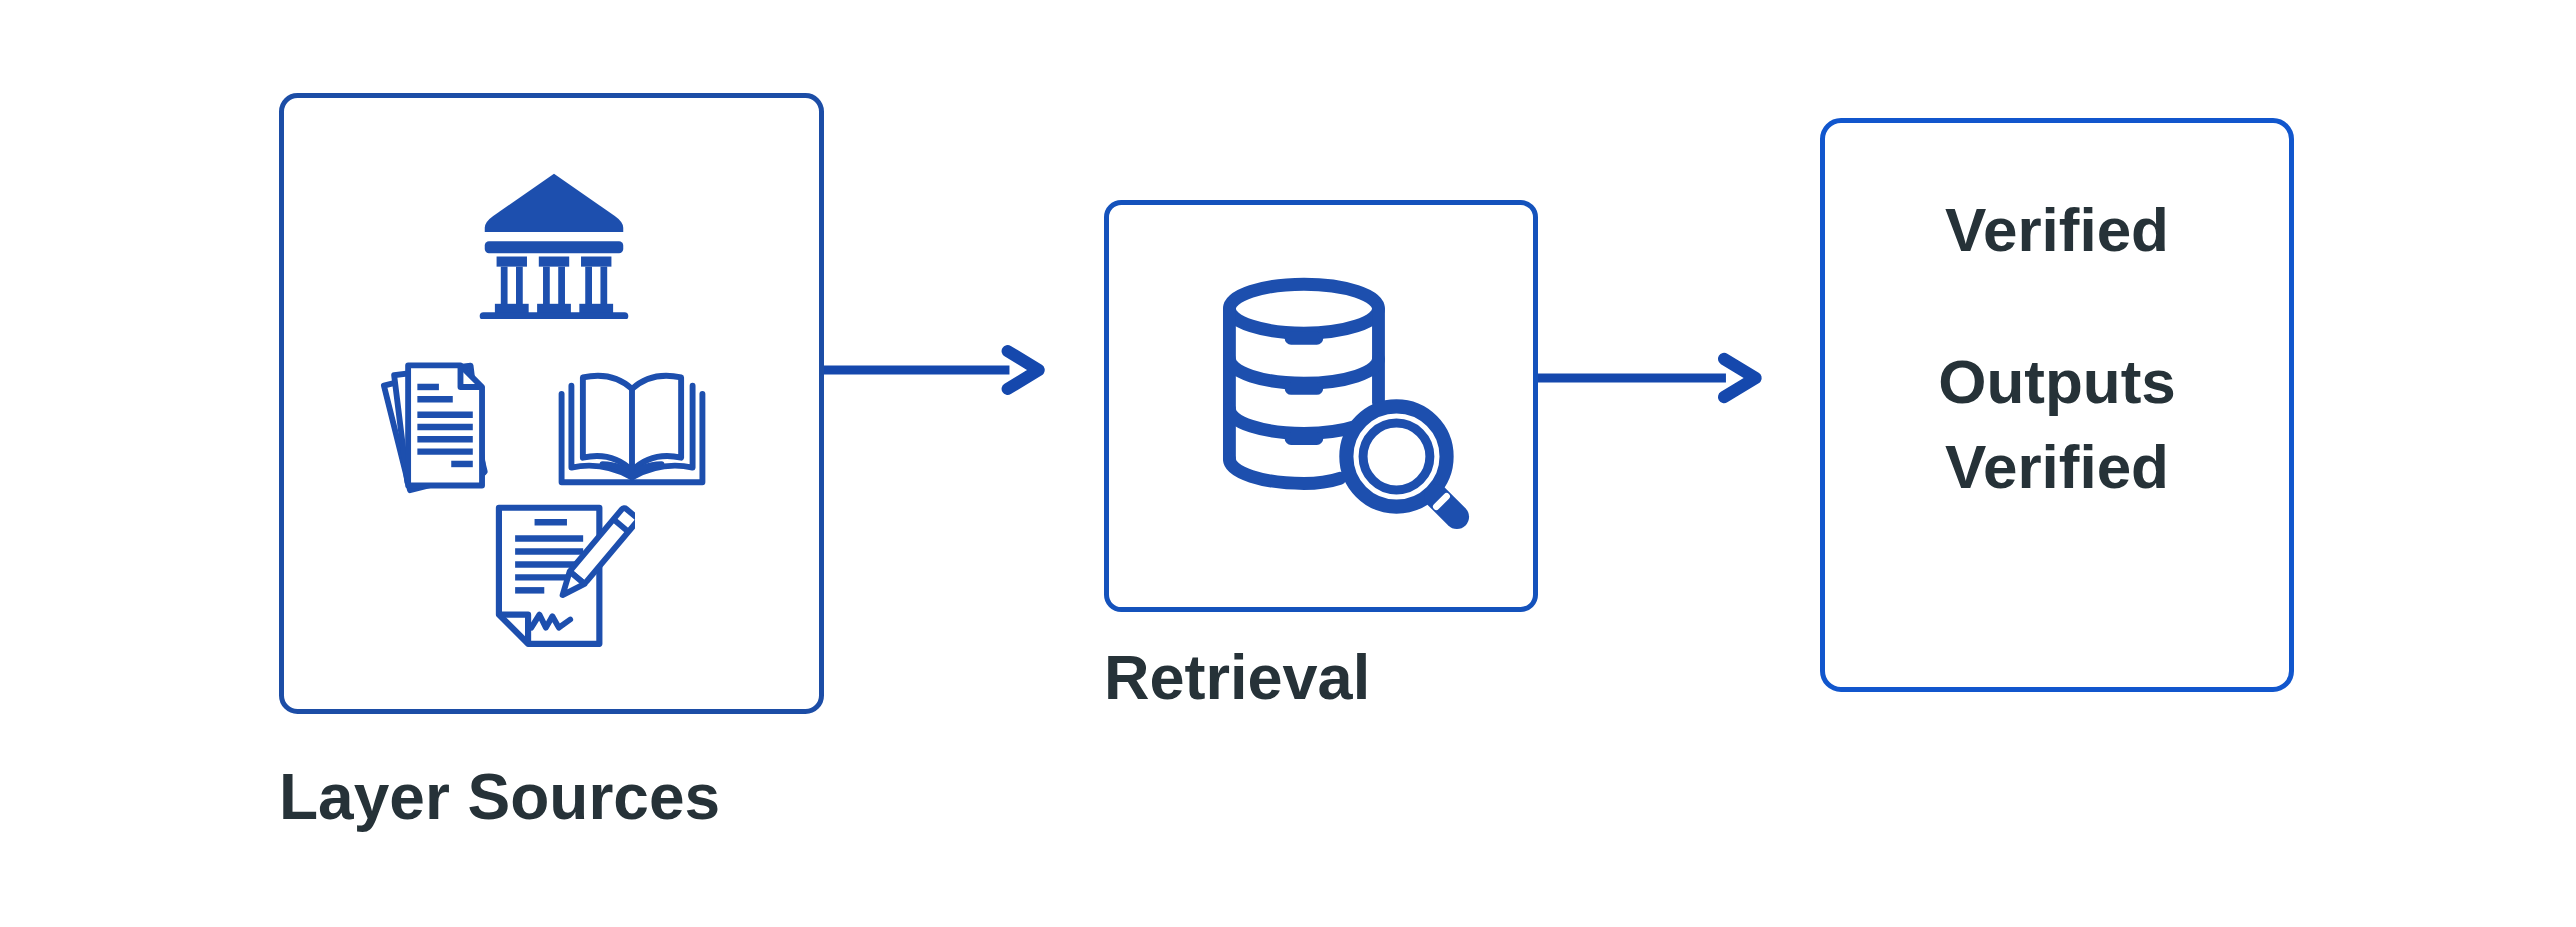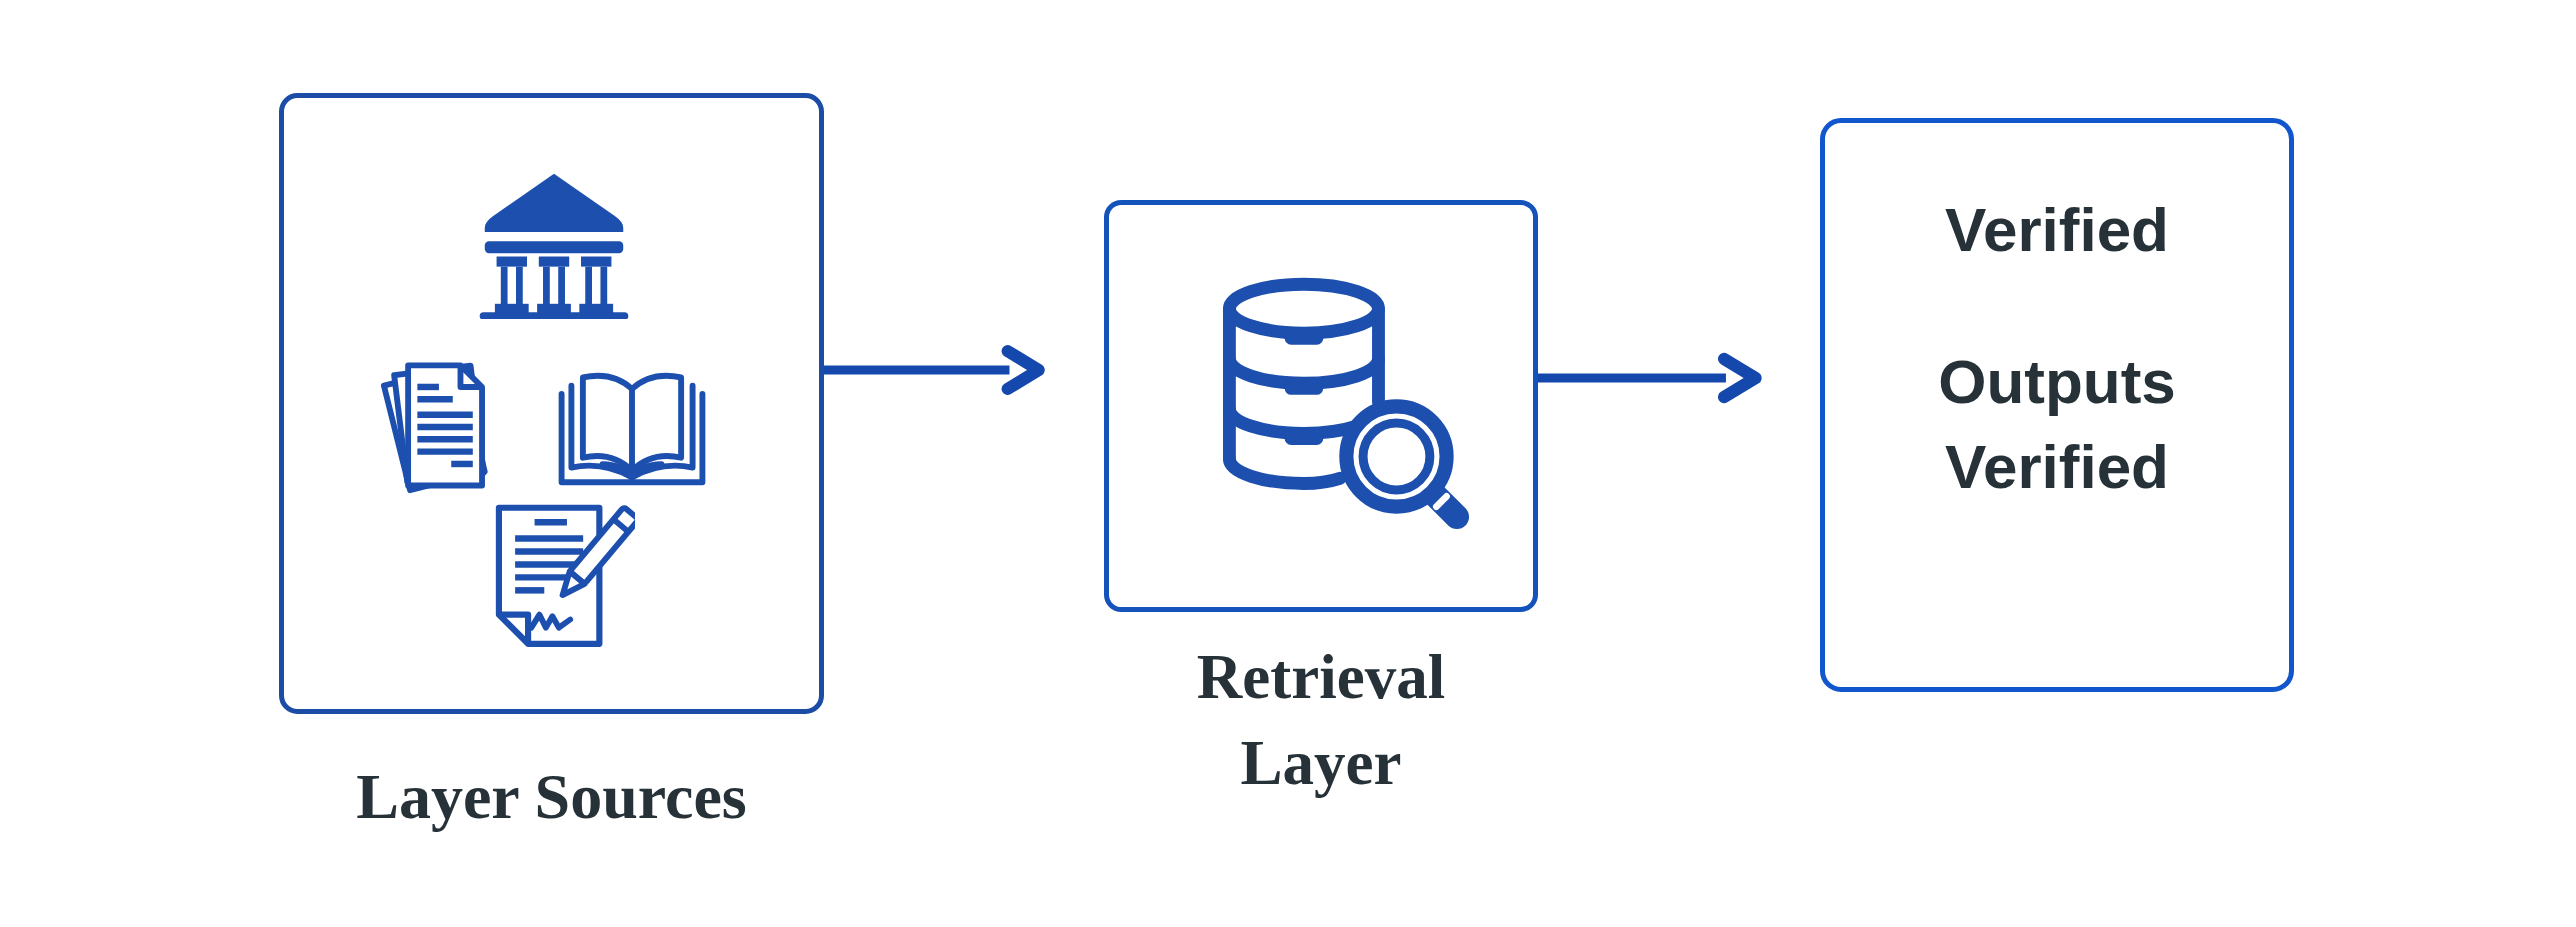"Retrieval" .caption { font-family: Liberation Serif, serif -> none; text-align: center -> left }
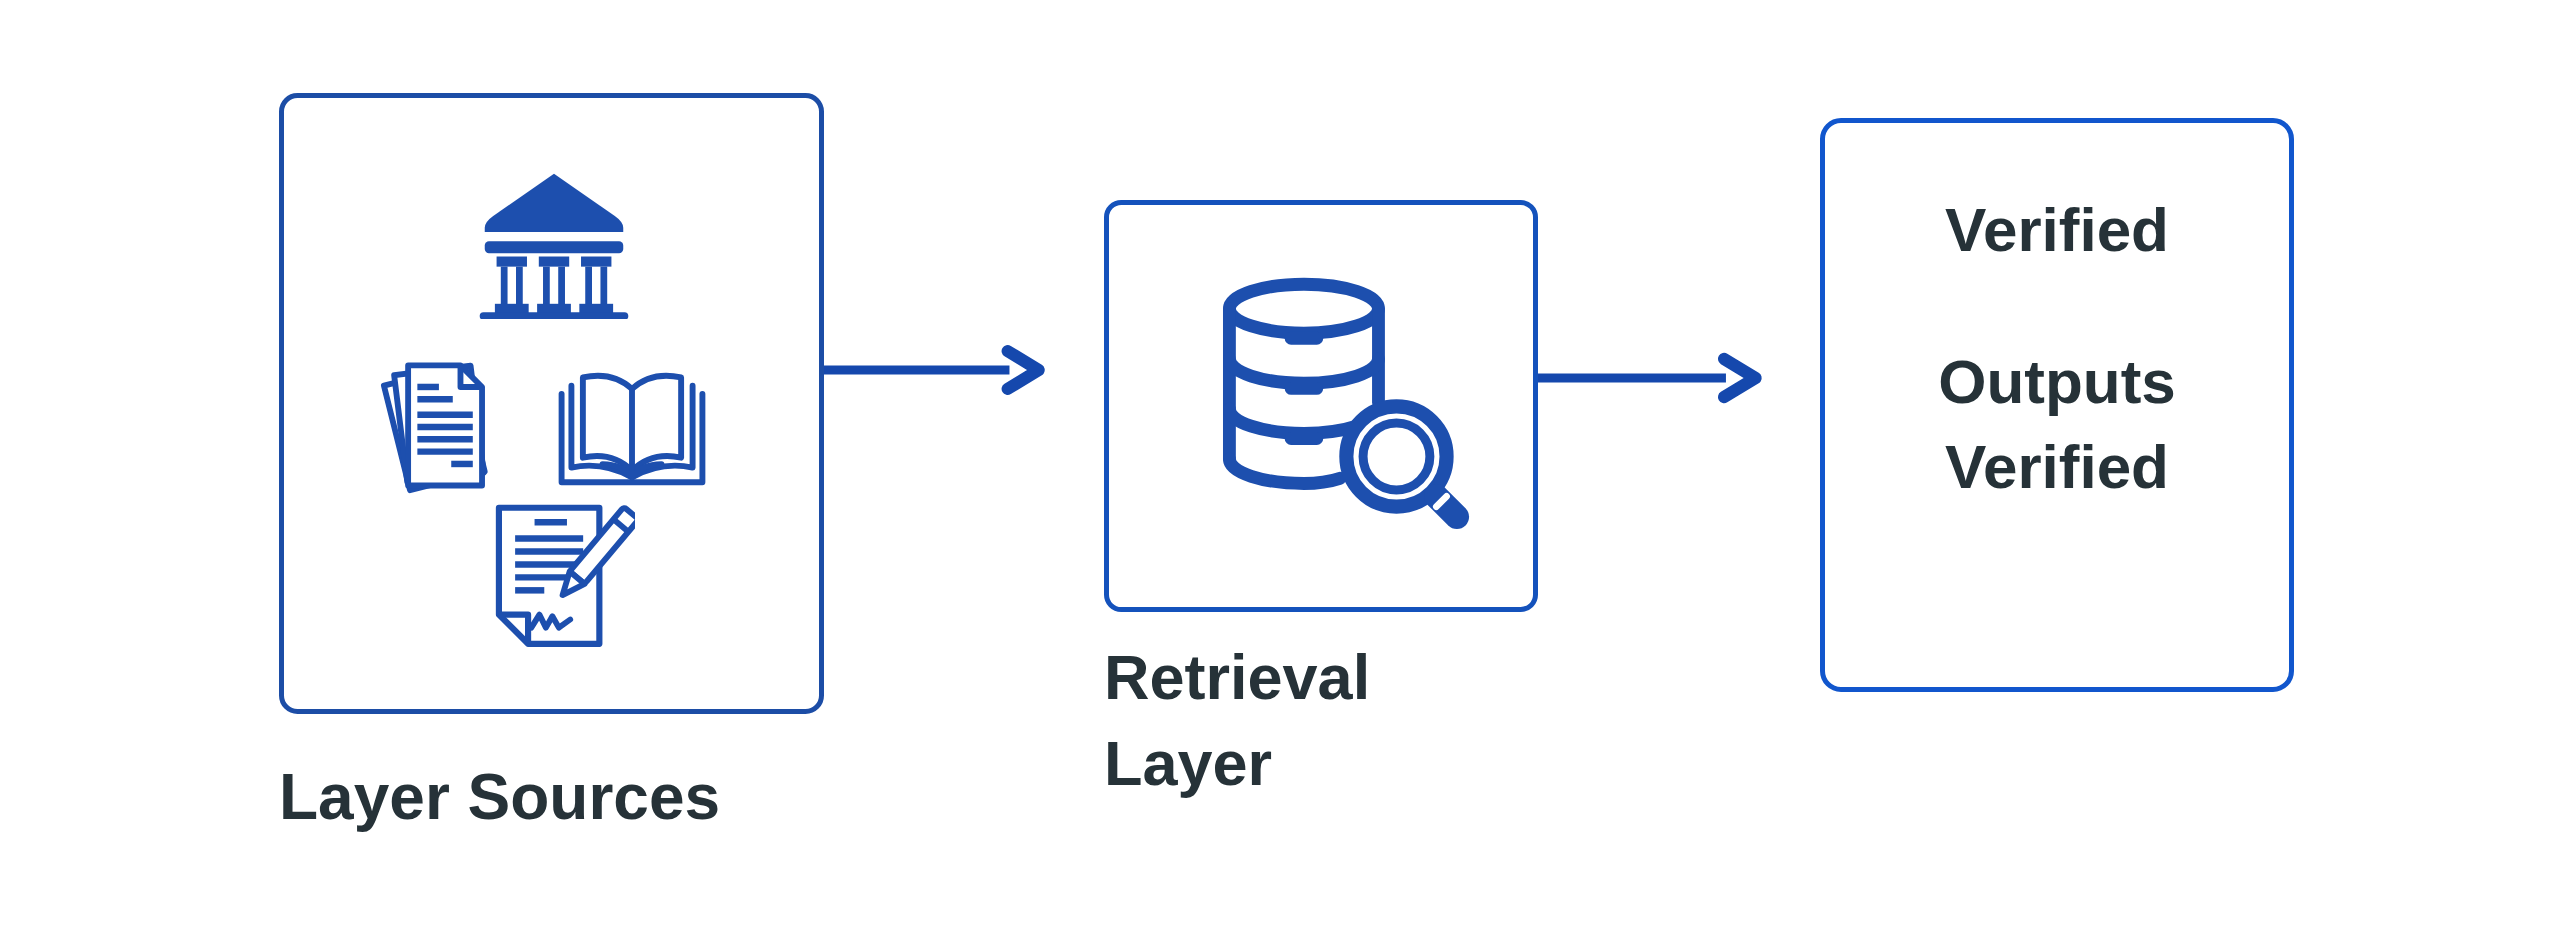"Layer" div { html: <div>Layer</div> -> none }
